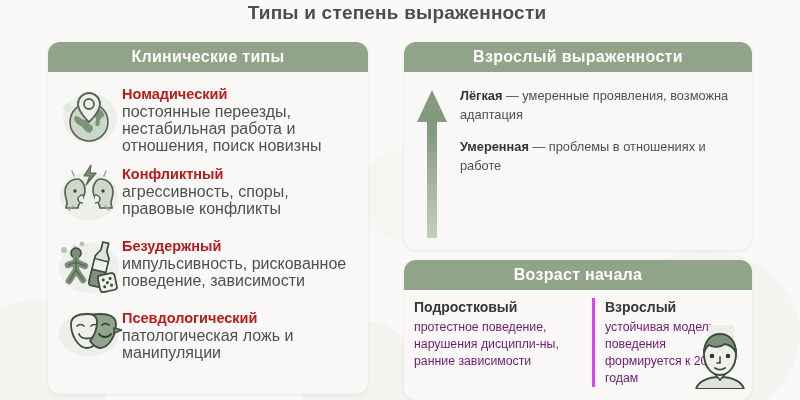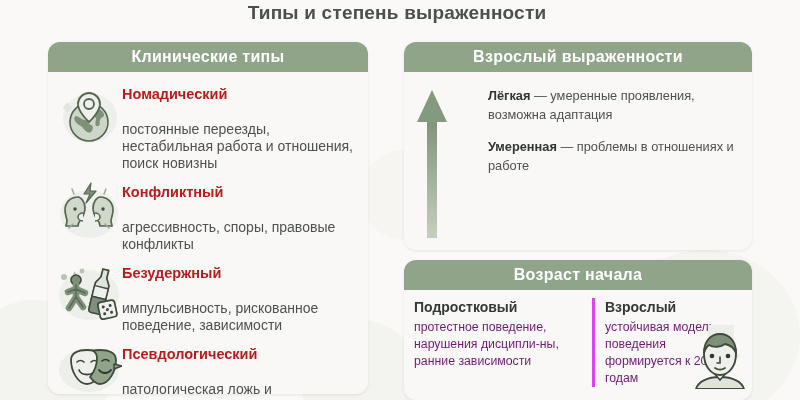"Лёгкая — умеренные проявления, возможна" .sev-line { margin-left: 28px -> none }
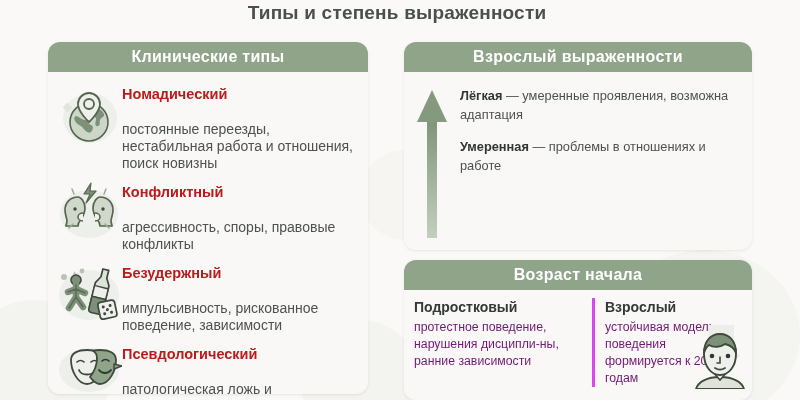"постоянные переезды, нестабильная работа" .type-desc { font-size: 14px -> 16px; margin-top: 18px -> 0 }
